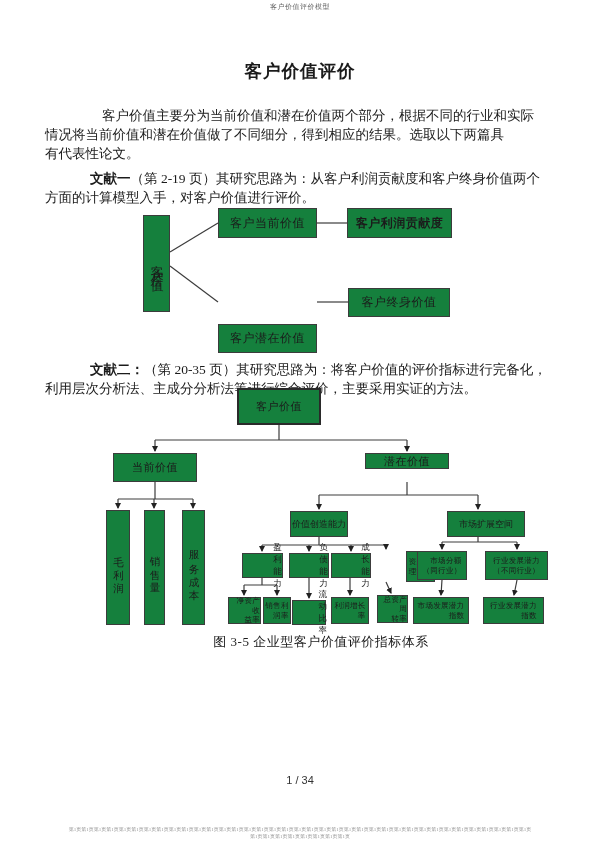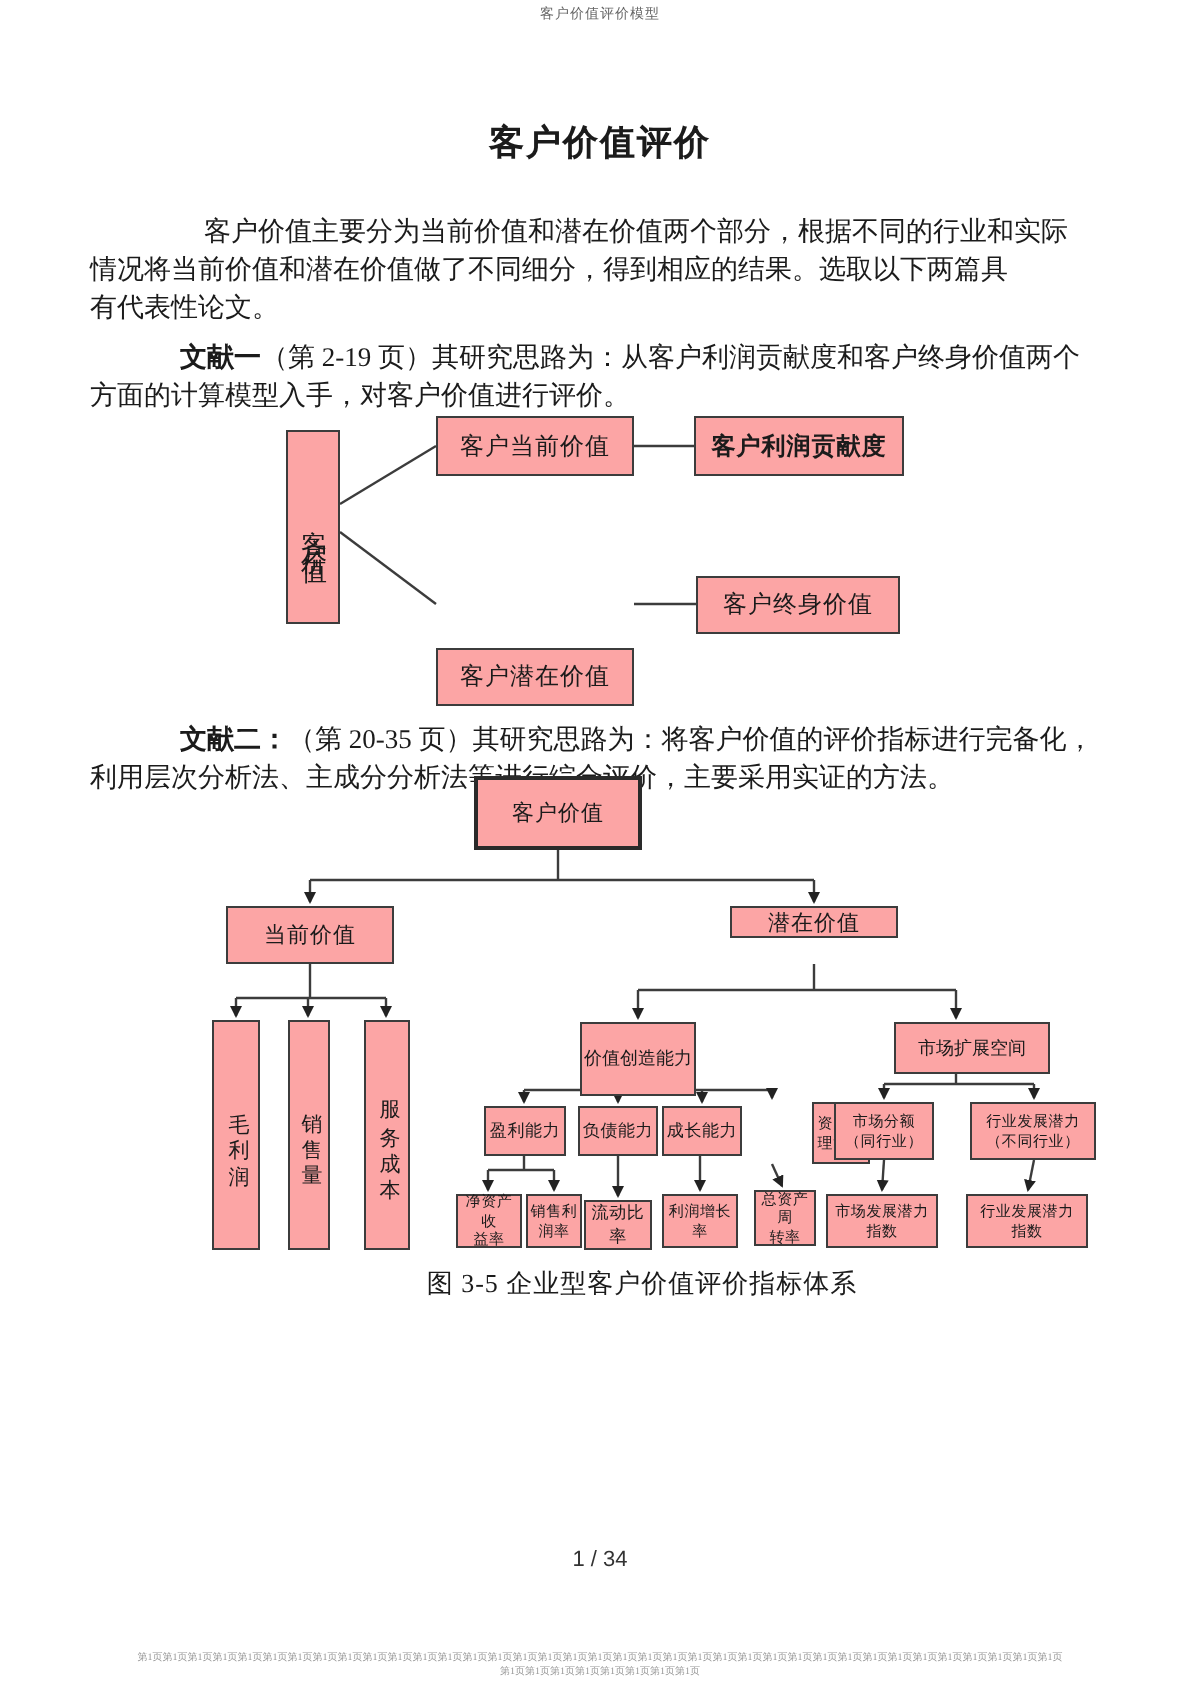"客户当前价值" .box { background: #fca5a5 -> #15803d; text-align: center -> right }
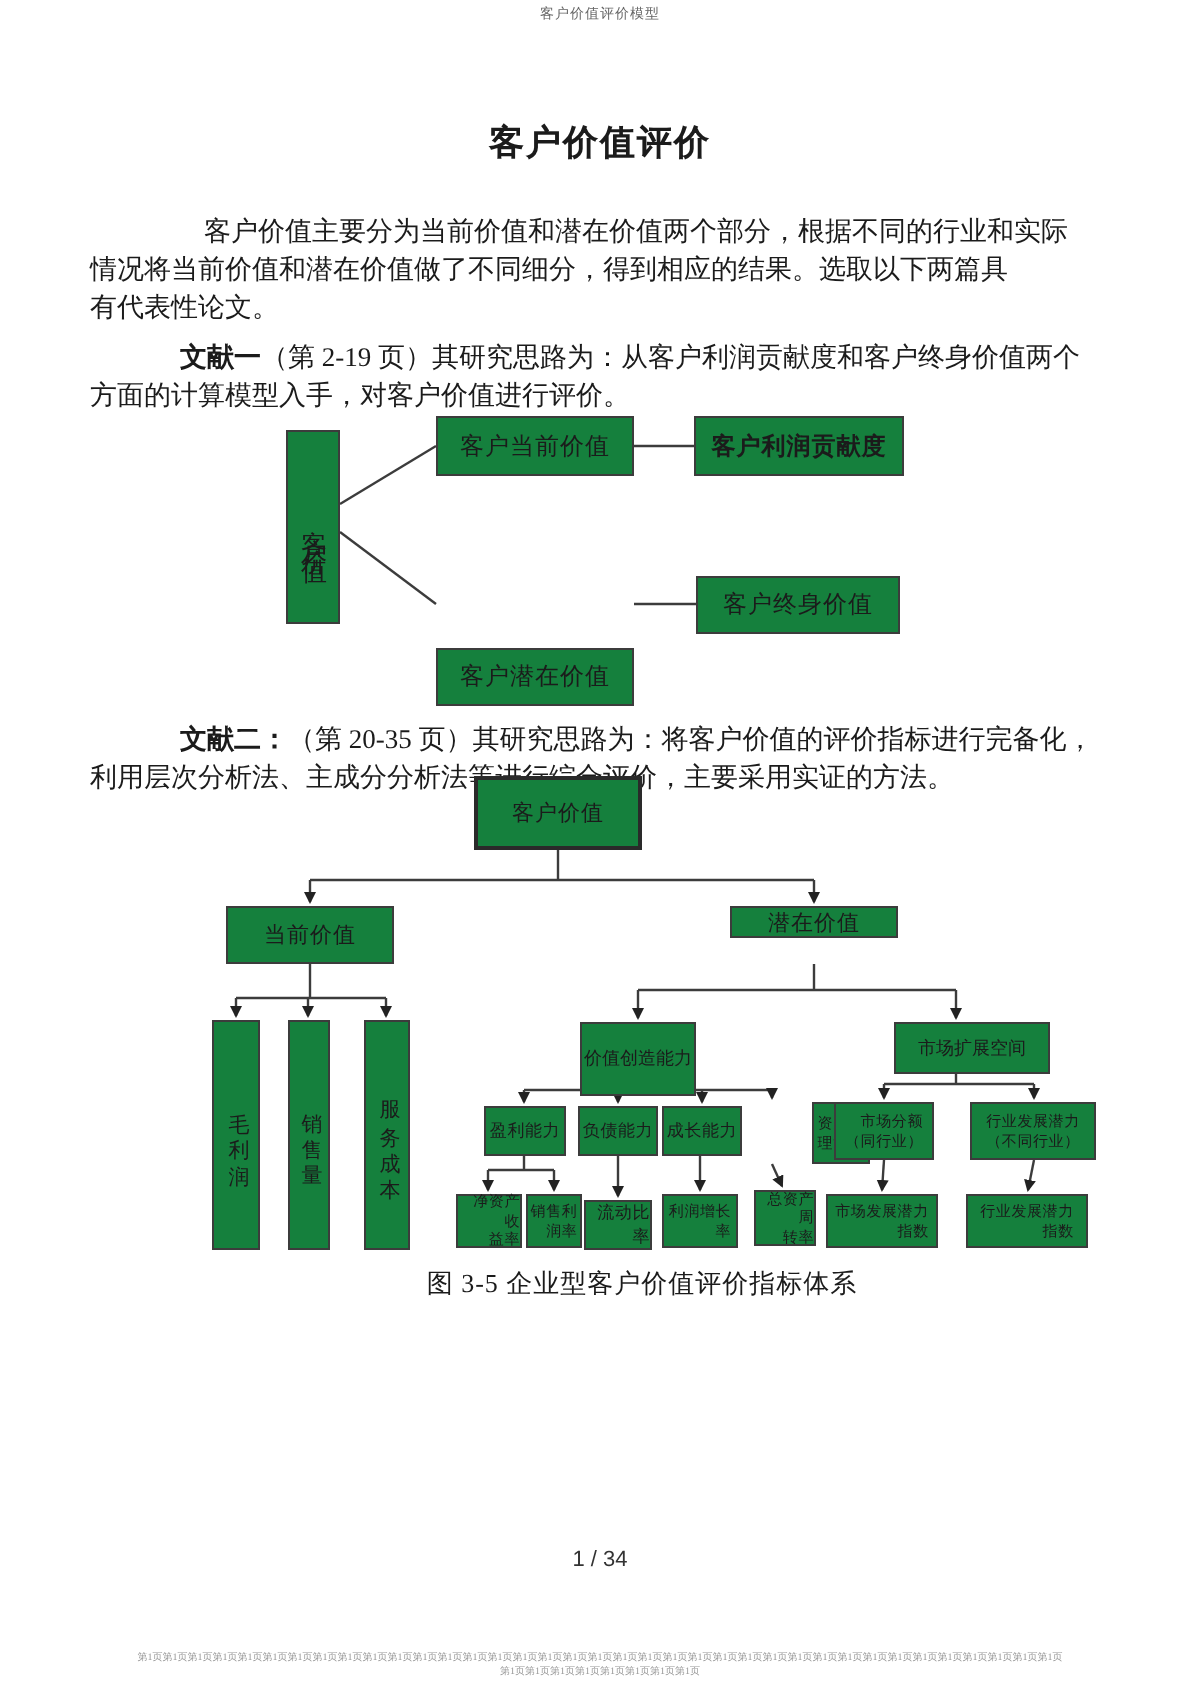"价值创造能力" div.box { height: 37px -> 26px }
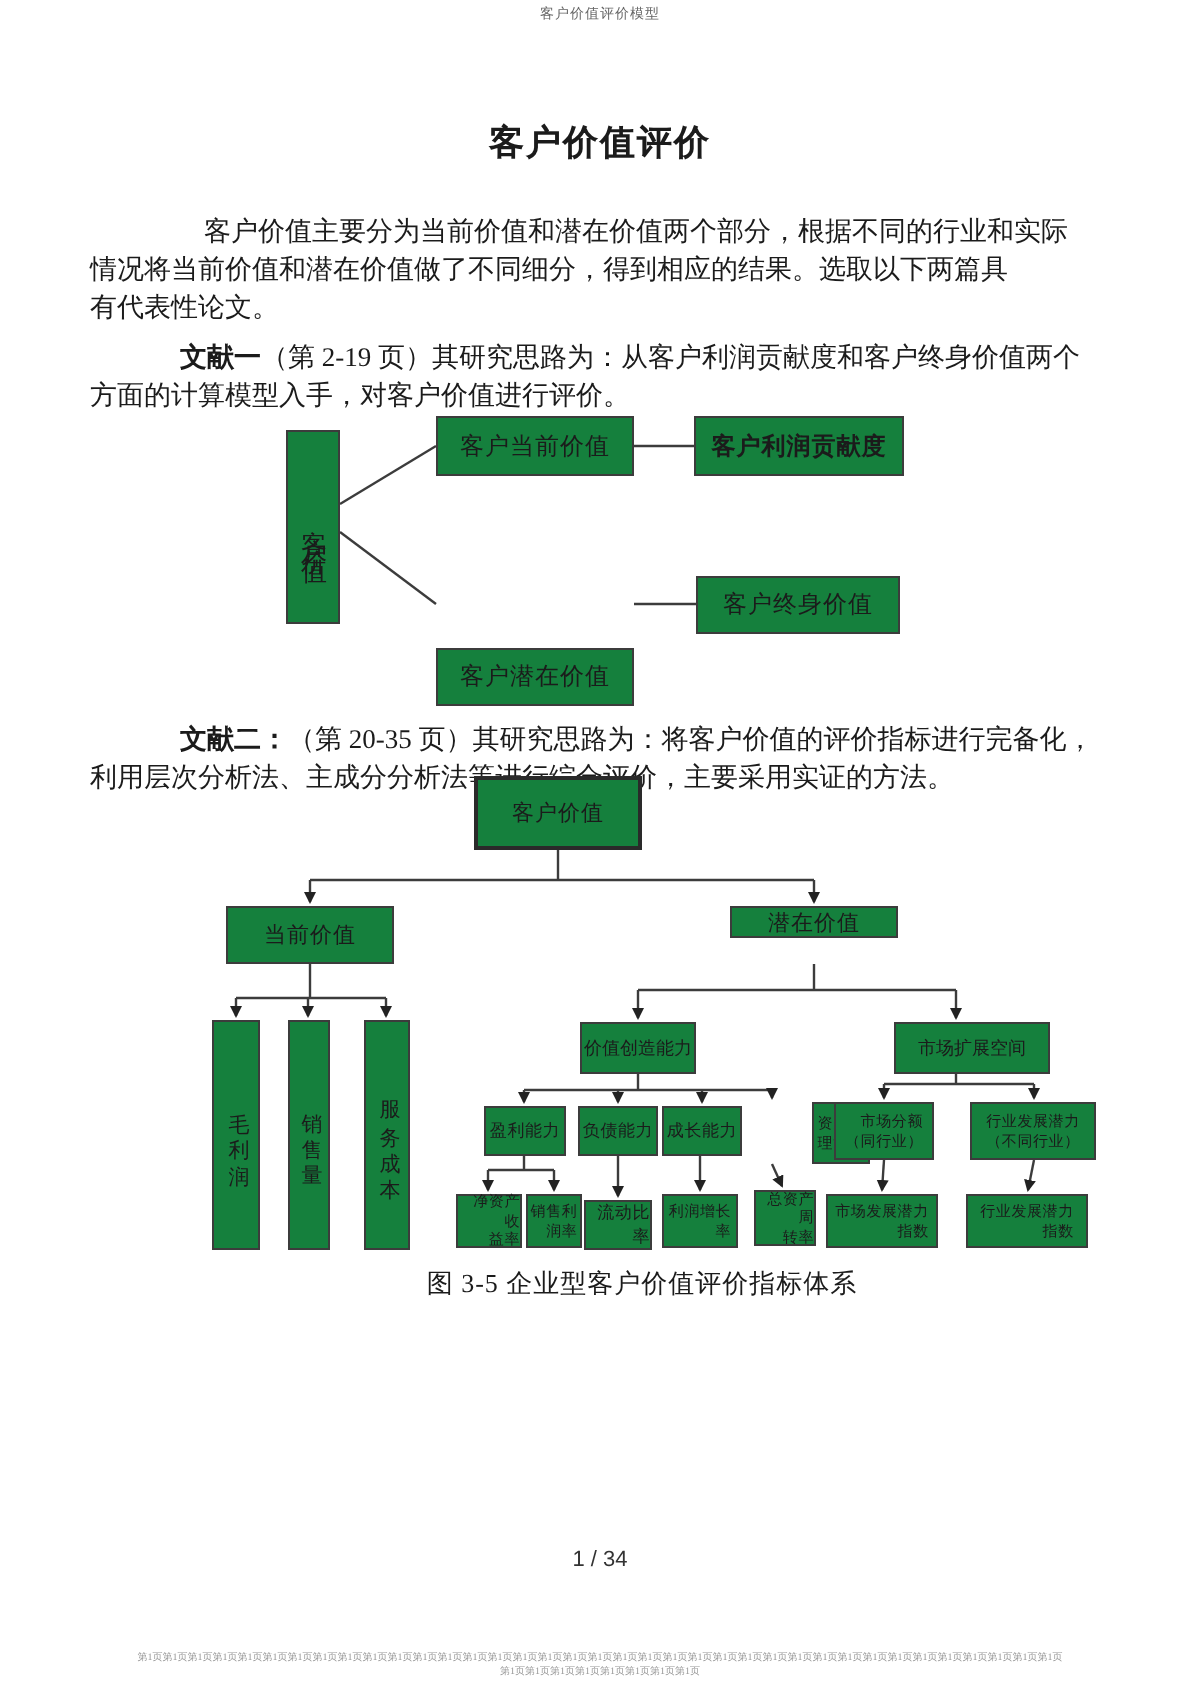"盈利能力" .f85 { padding-left: none -> 28px }
